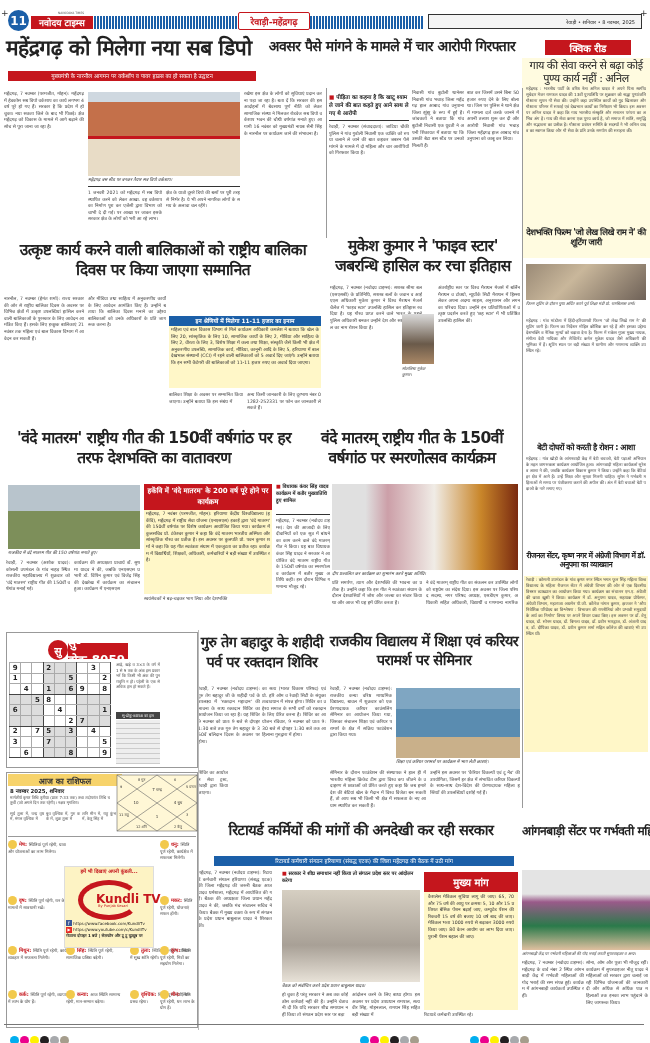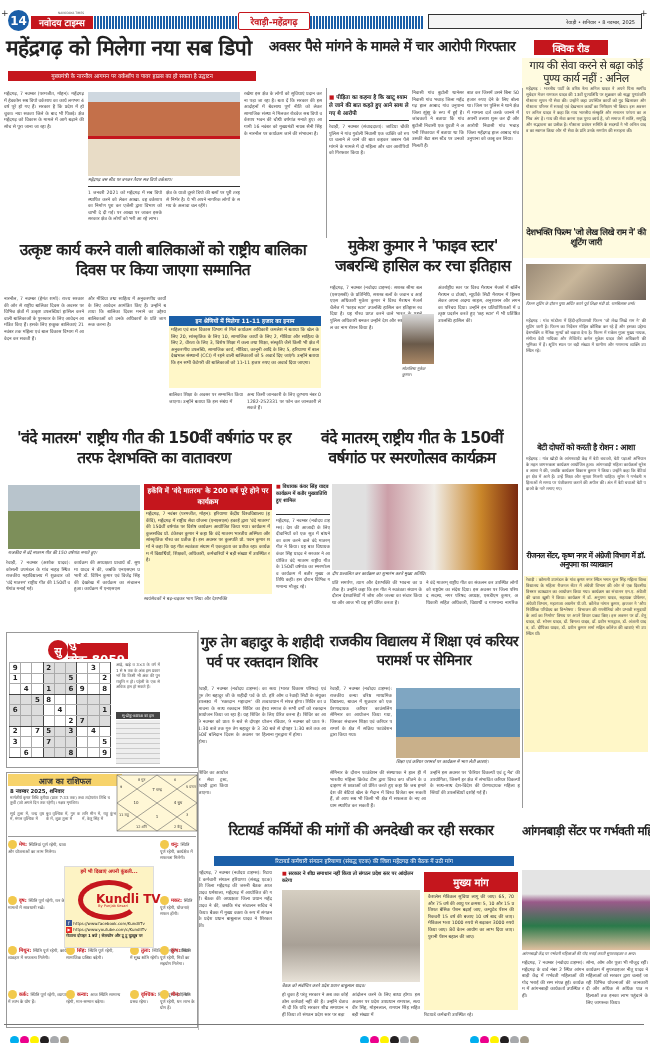"14" div.pg-circle { text: 14 -> 11 }
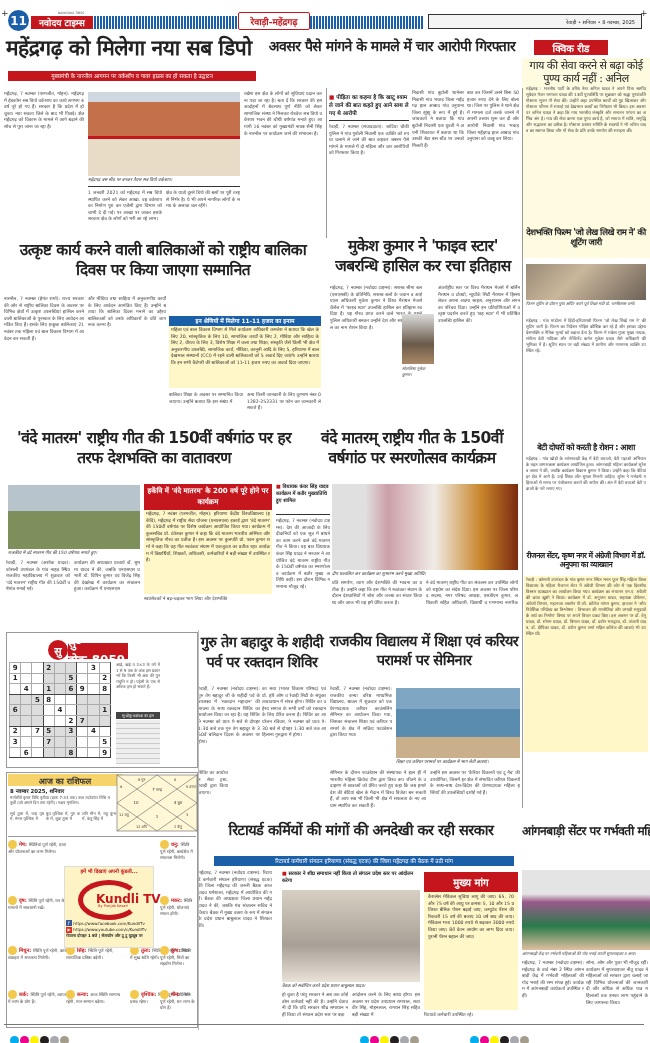"क्विक रीड" .qr-tab { left: 534px -> 545px; width: 74px -> 86px }
